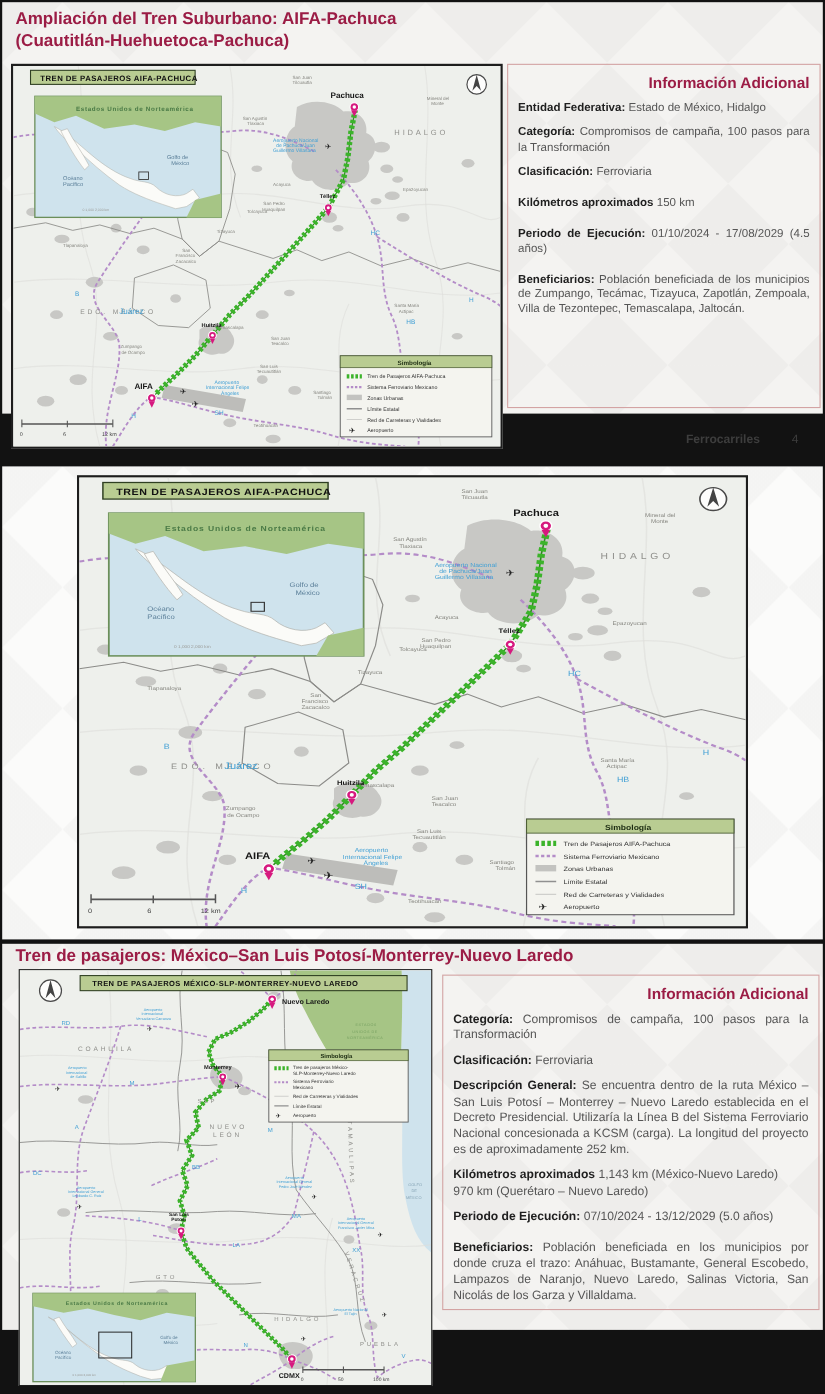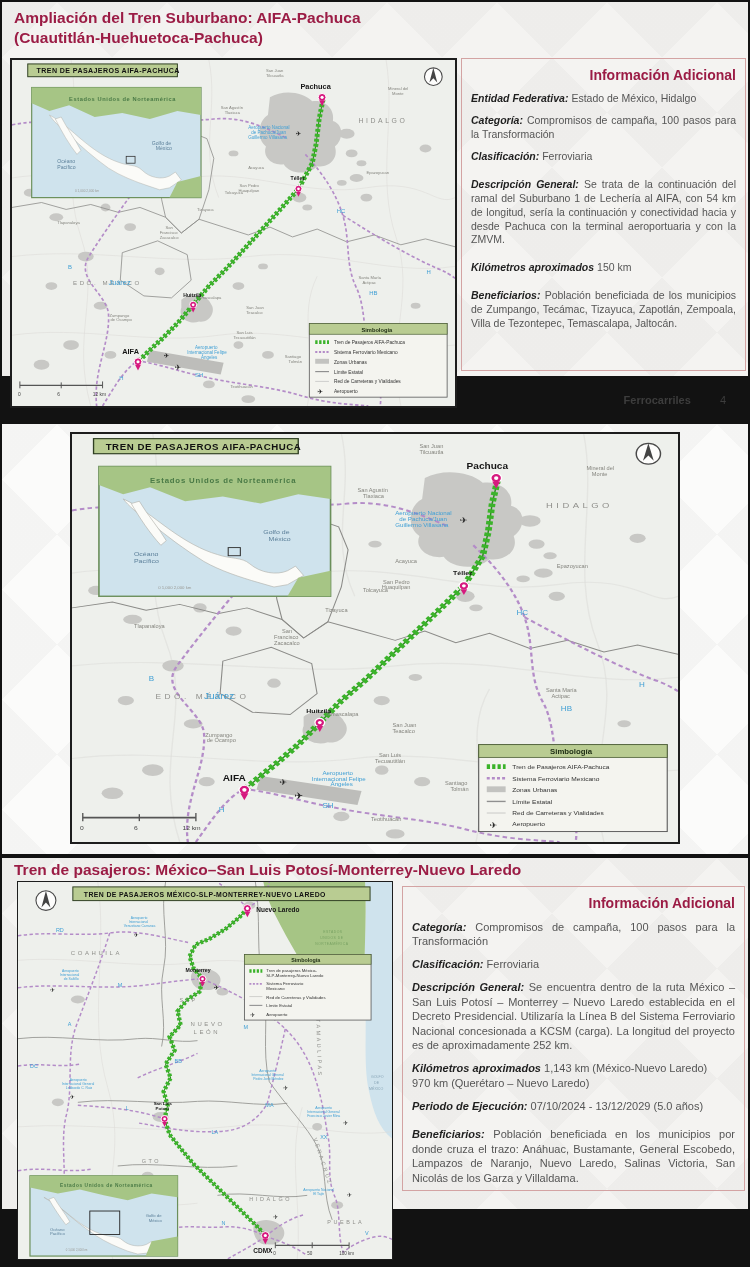"Entidad Federativa:" .info-panel b { font-style: italic -> none }
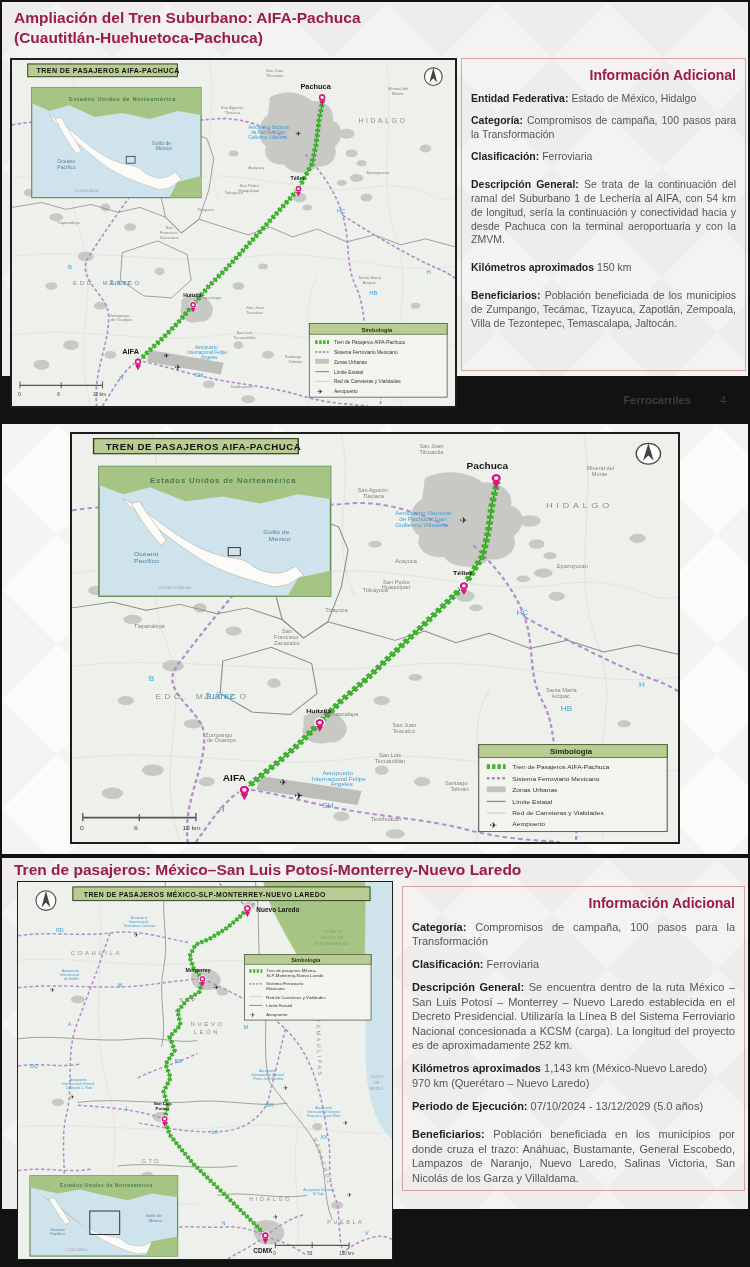"Descripción General: Se trata de" p.gap-lg { html: <p><b>Descripción General:</b> <span>Se trata de la continuación del ramal del Suburbano 1 de Lechería al AIFA, con 54 km de longitud, sería la continuación y conectividad hacia y desde Pachuca con la terminal aeroportuaria y con la ZMVM.</span></p> -> none }
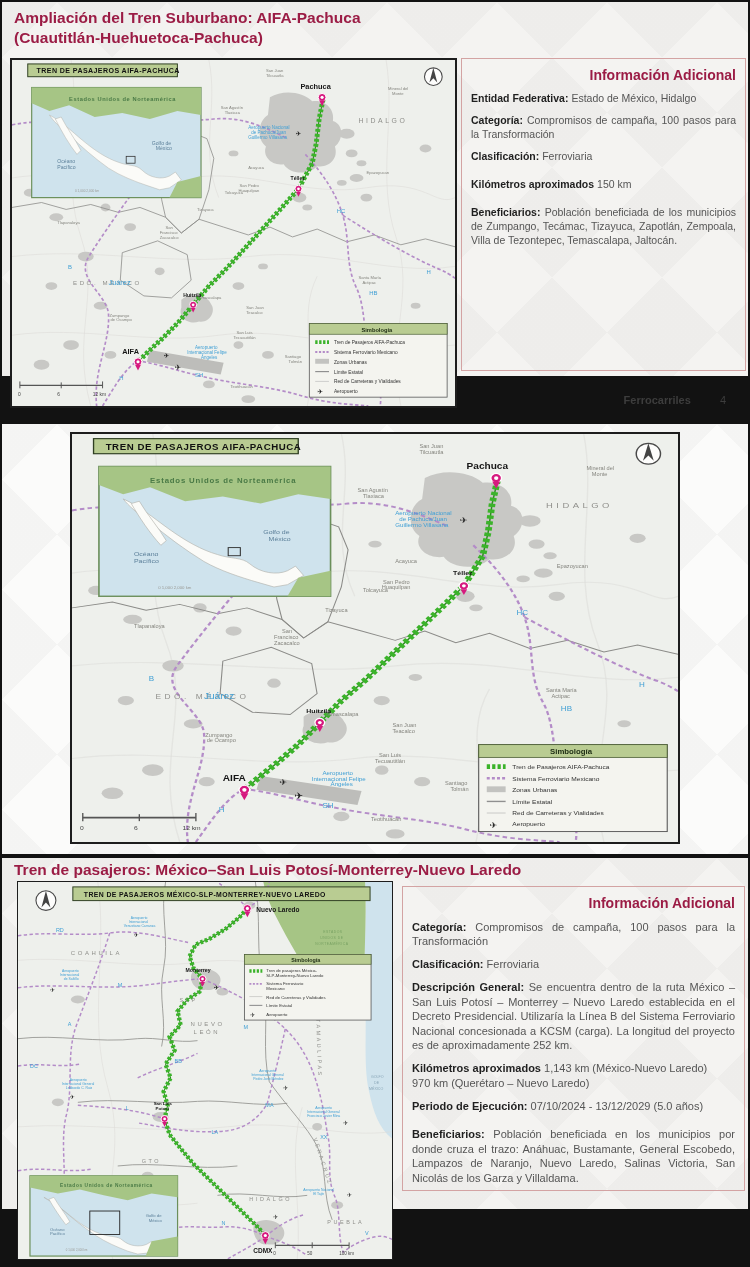"Periodo de Ejecución: 01/10/2024 -" p.gap-lg { html: none -> <p><b>Periodo de Ejecución:</b> <span>01/10/2024 - 17/08/2029 (4.5 años)</span></p> }
